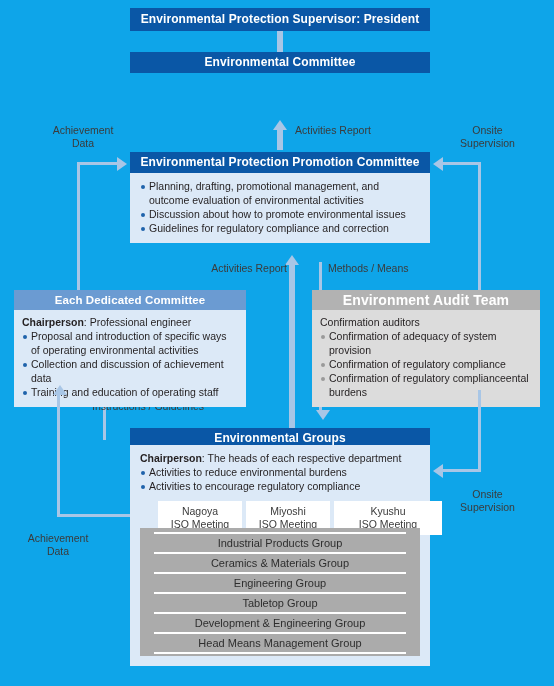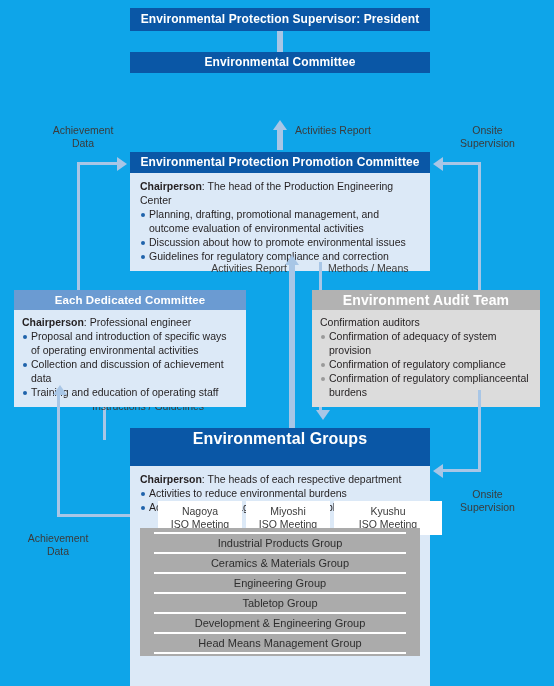"Chairperson: The head of the" span.chair { html: <span><b>Chairperson</b>: <span>The head of the Production Engineering Center</span></span> -> none }
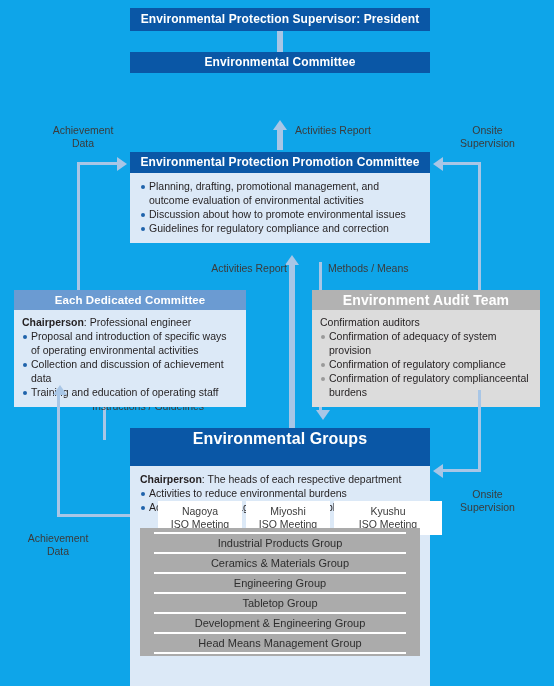"Environmental Groups" div.hdr { font-size: 16px -> 12px; height: 38px -> 17px }
